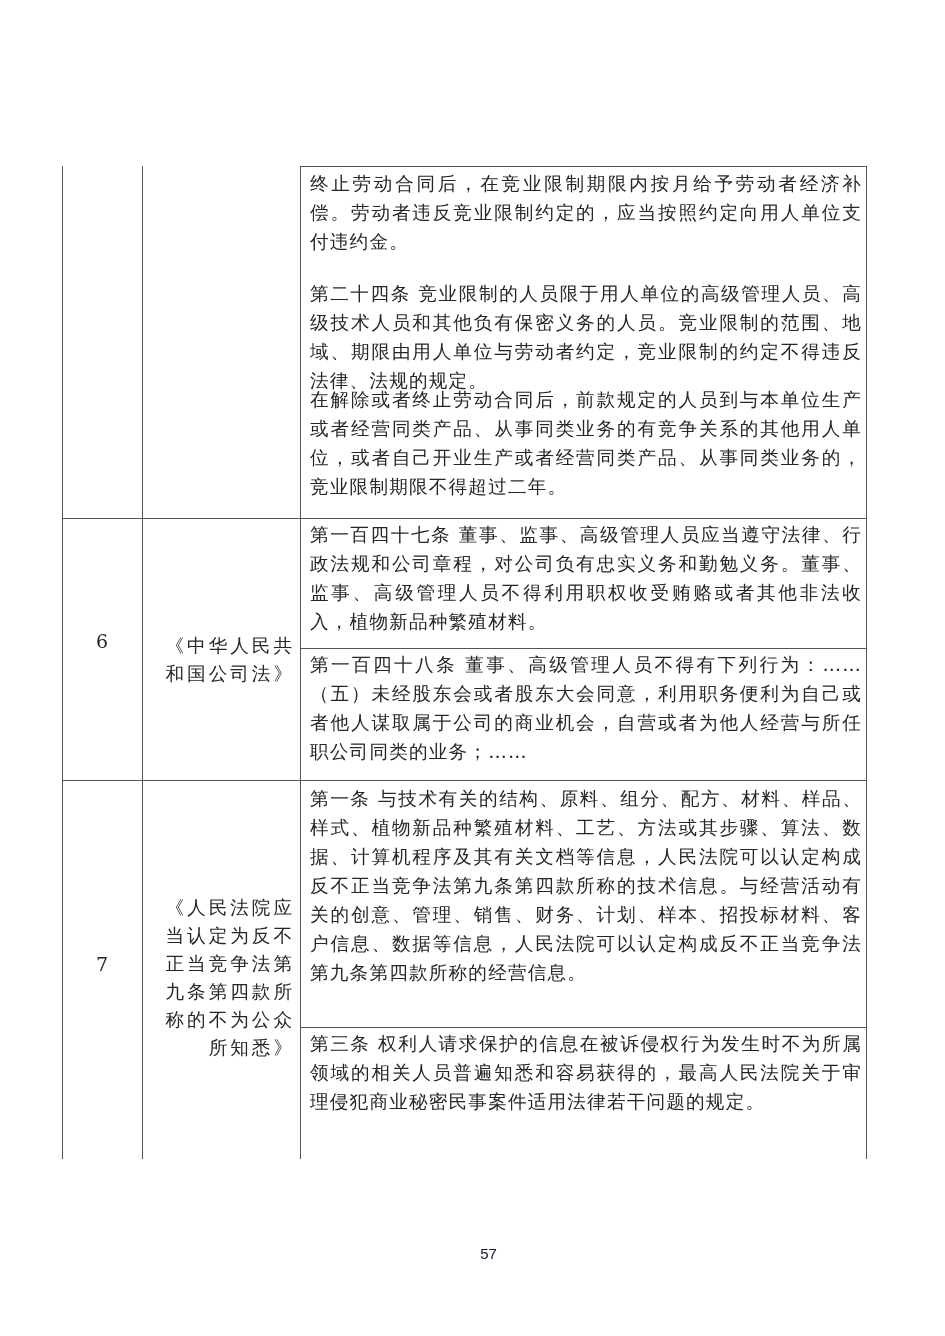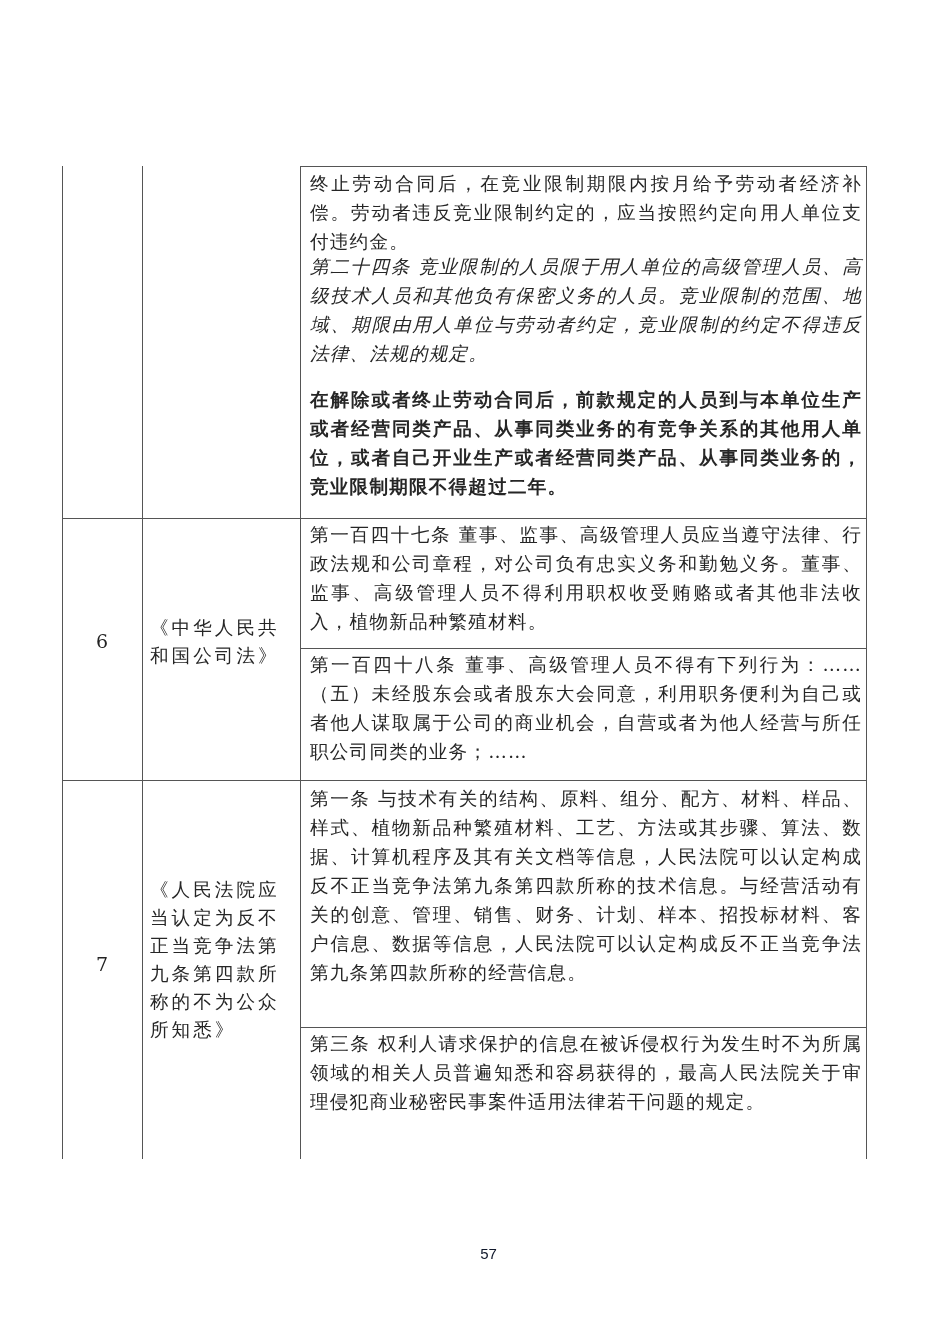"第二十四条" div.cell-text { font-style: italic -> none; top: 252px -> 279px }
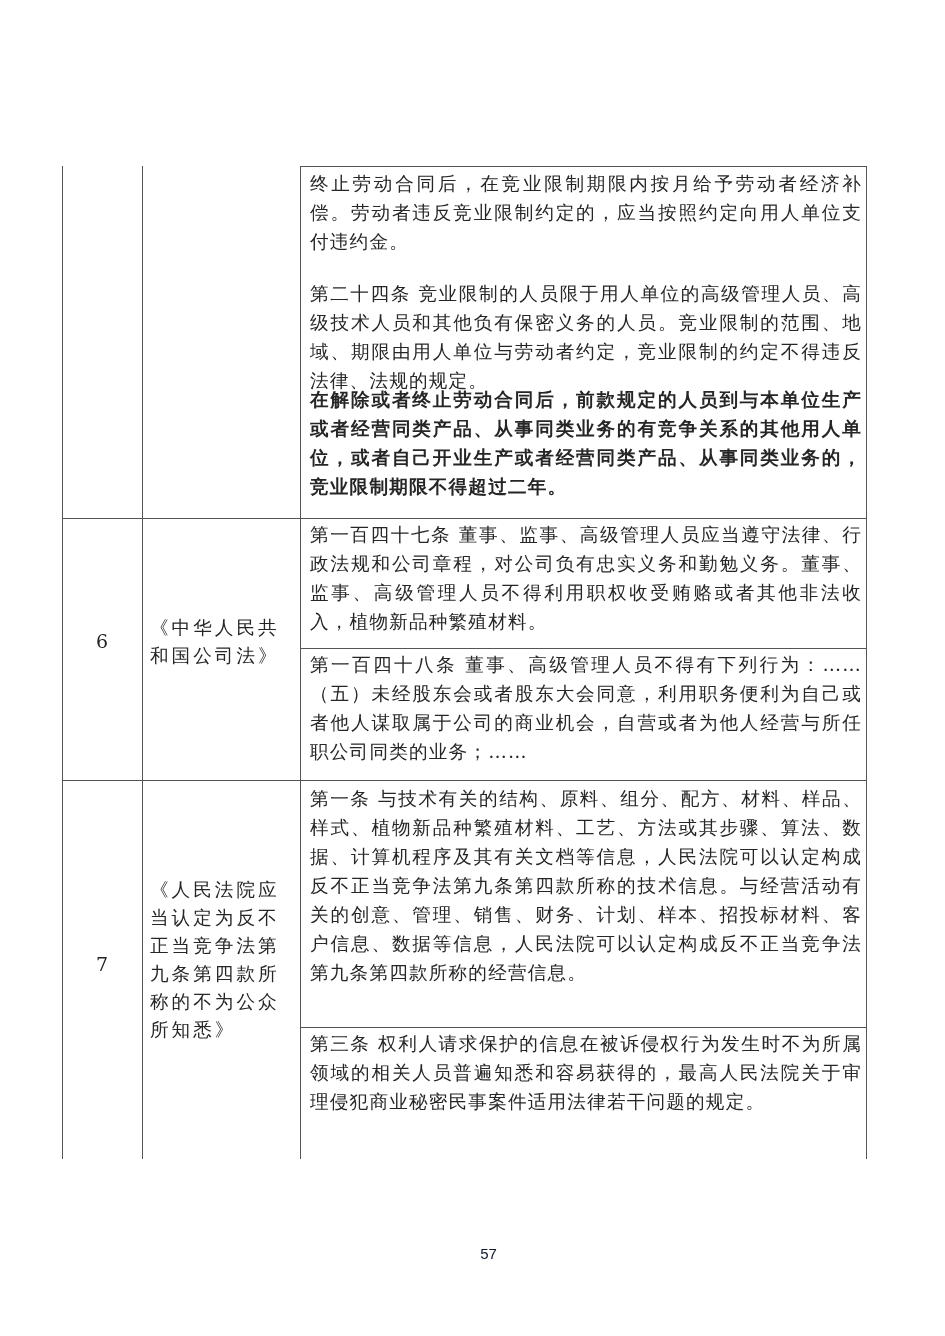"在解除或者终止劳动合同后，前款规定的人员到与本单位生产或者经营同类产品、从事同类" div.cell-text { font-weight: bold -> none }
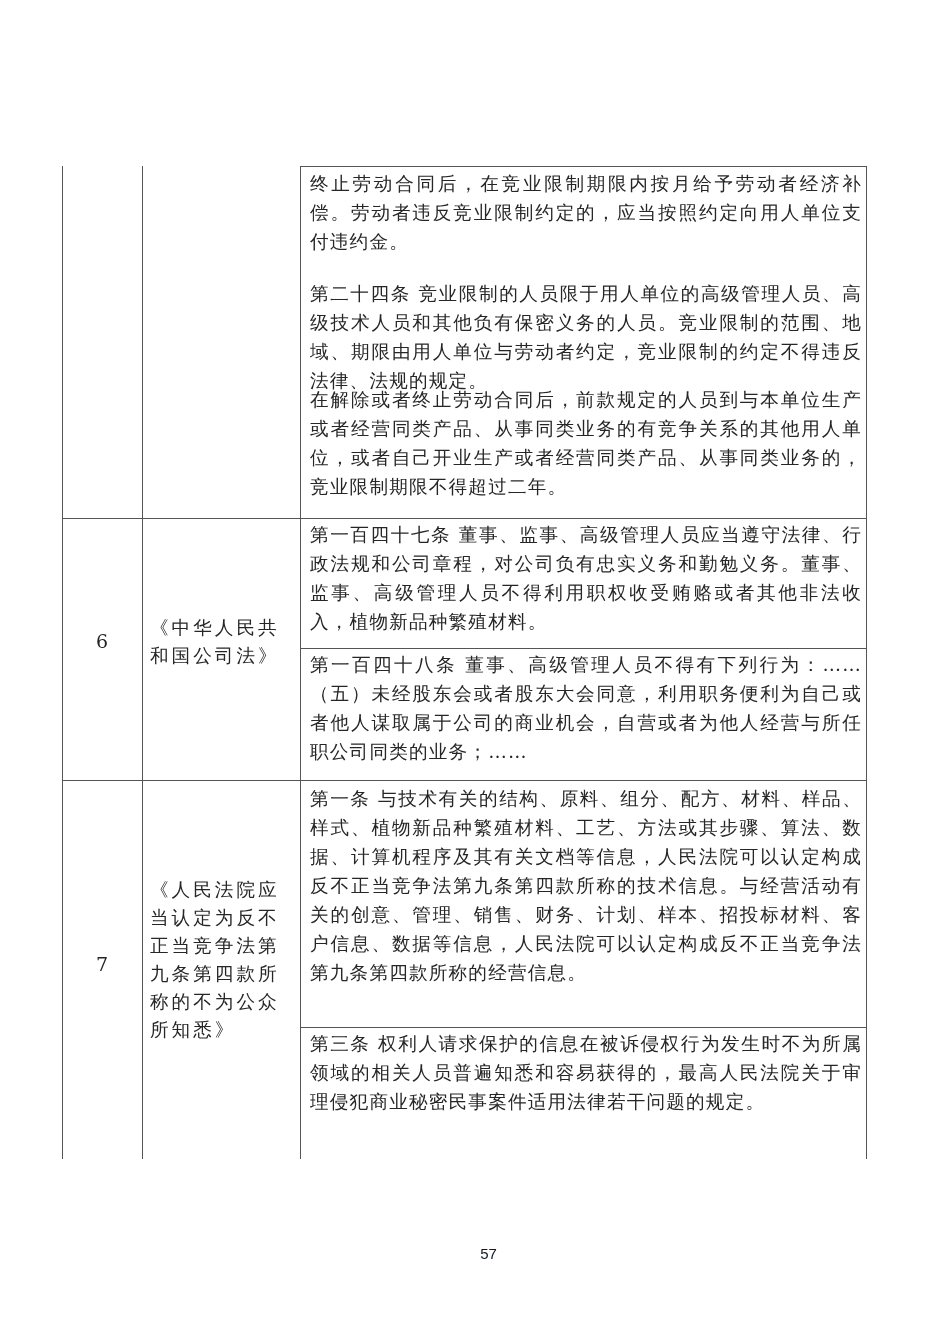"《中华人民共和国公司法》" .lawname { margin-top: none -> 18px; text-align: left -> right }
